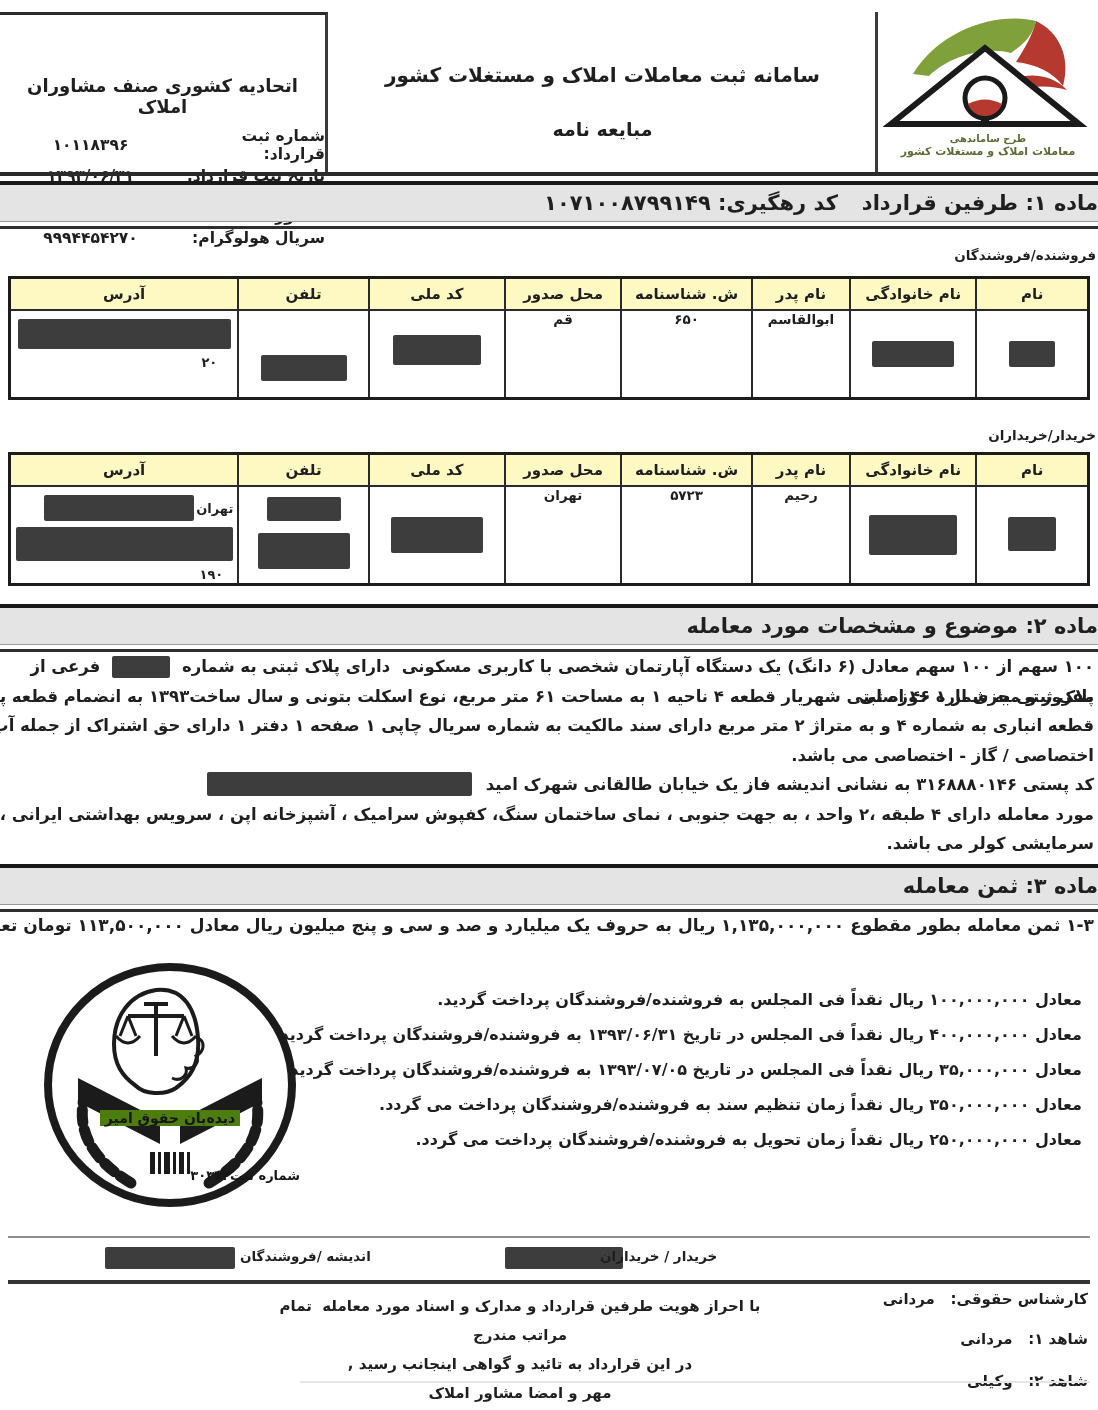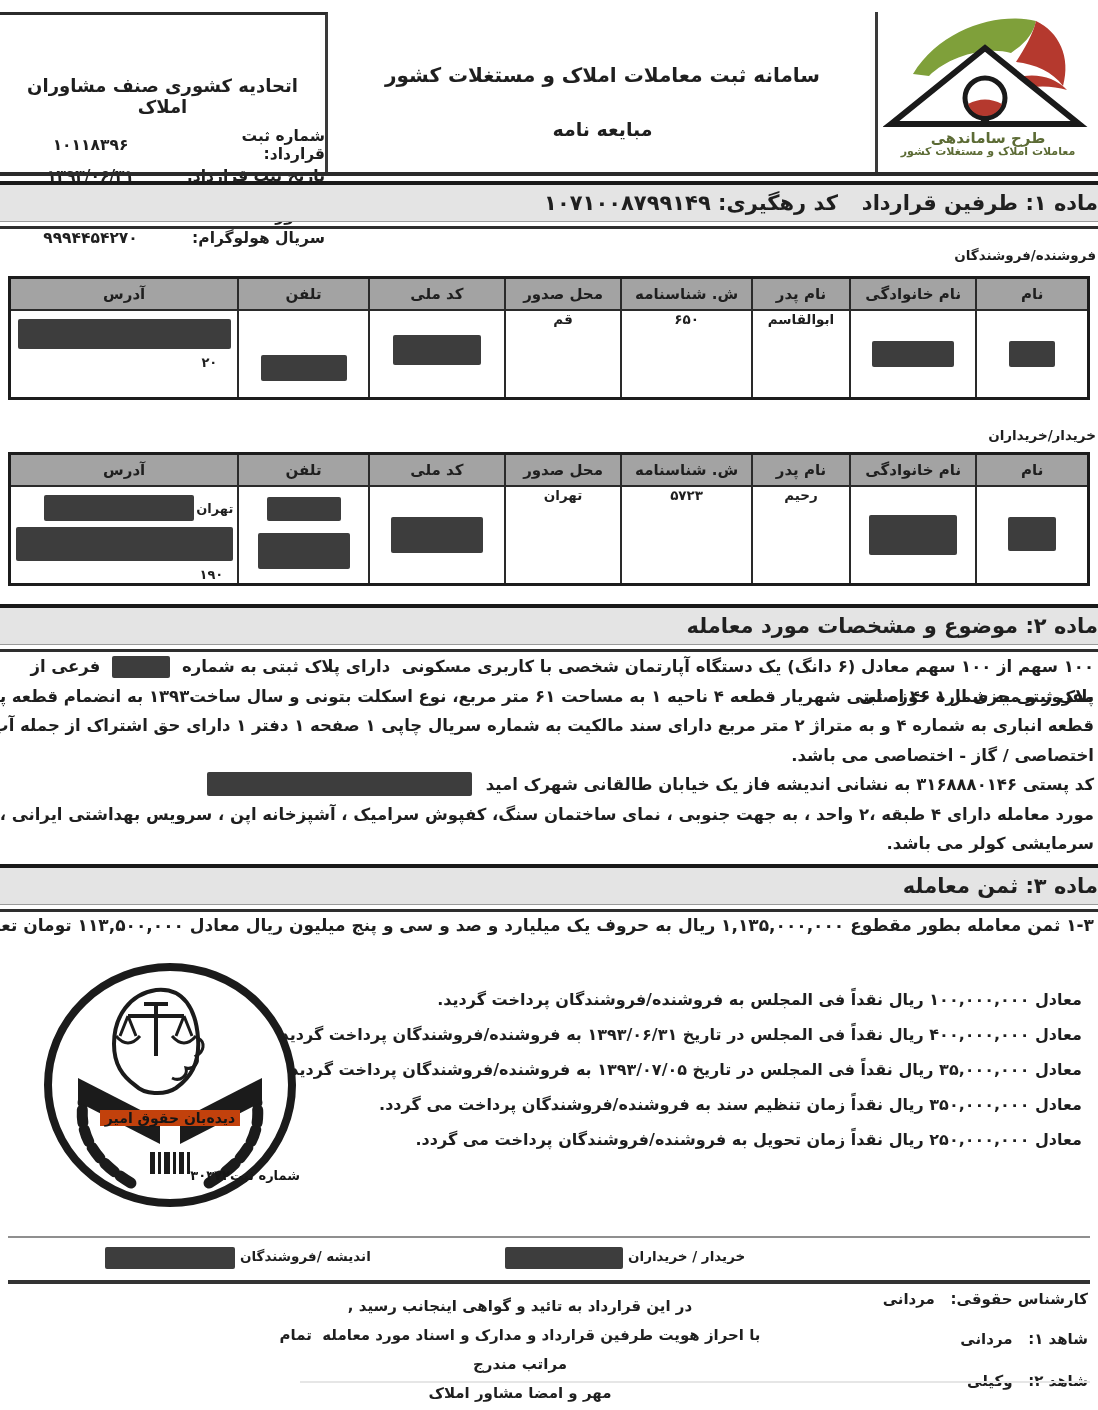"طرح ساماندهی" .logo-cap1 { font-size: 15px -> 10px }
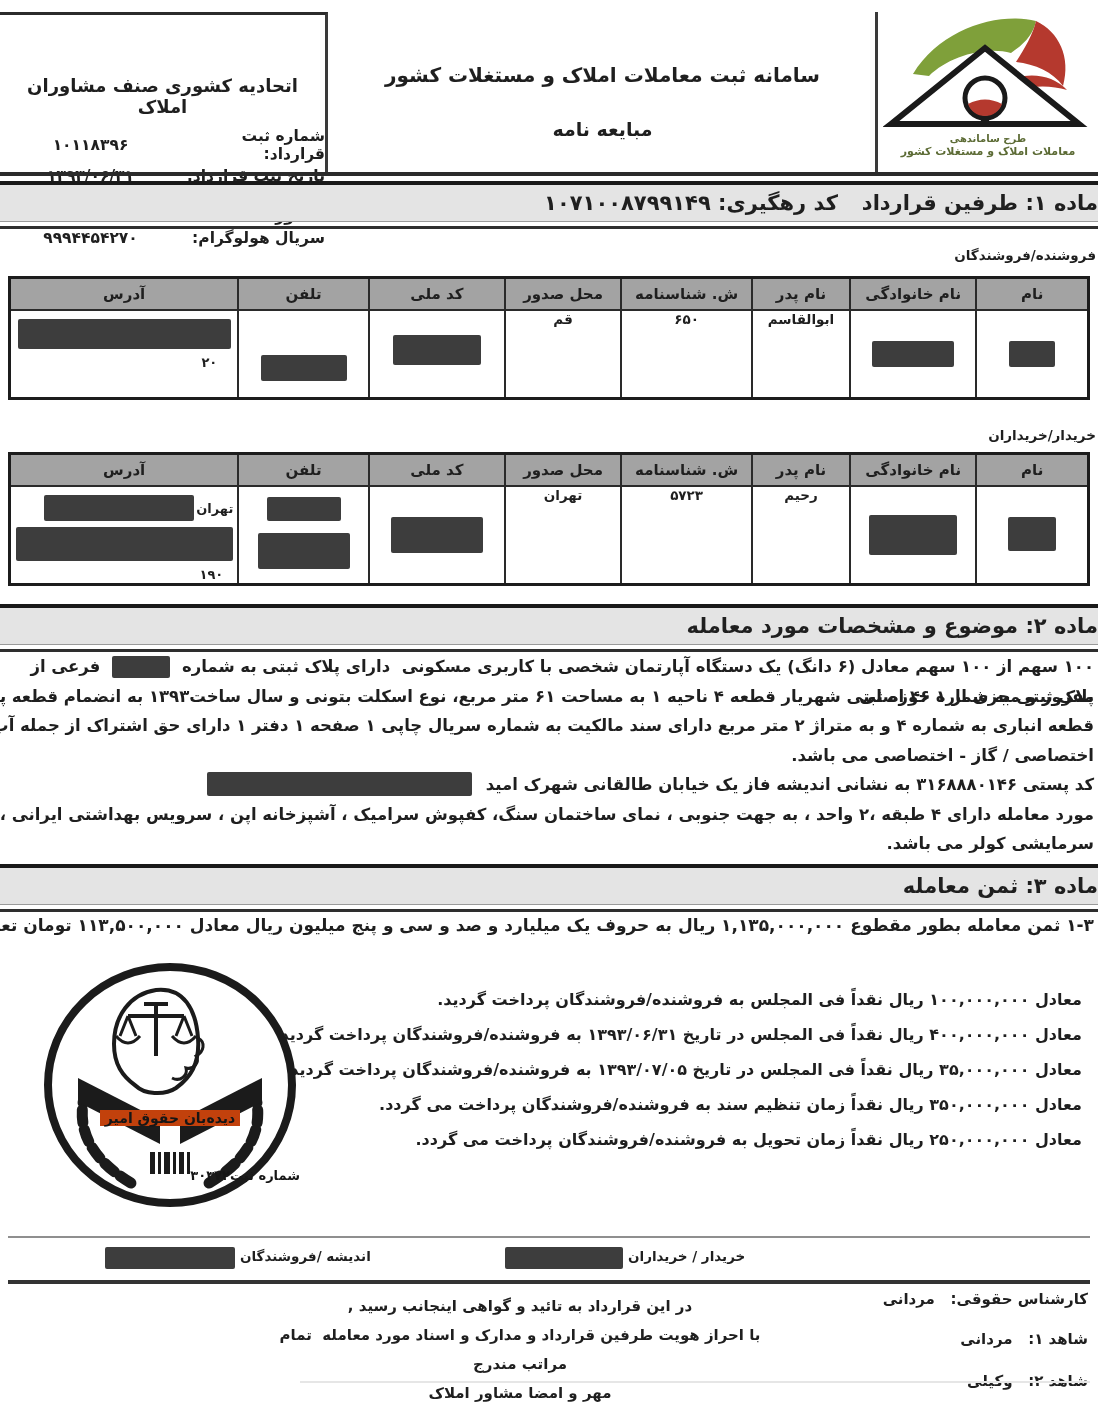"آدرس" .ptable th { background: #a3a3a3 -> #fef9c3 }
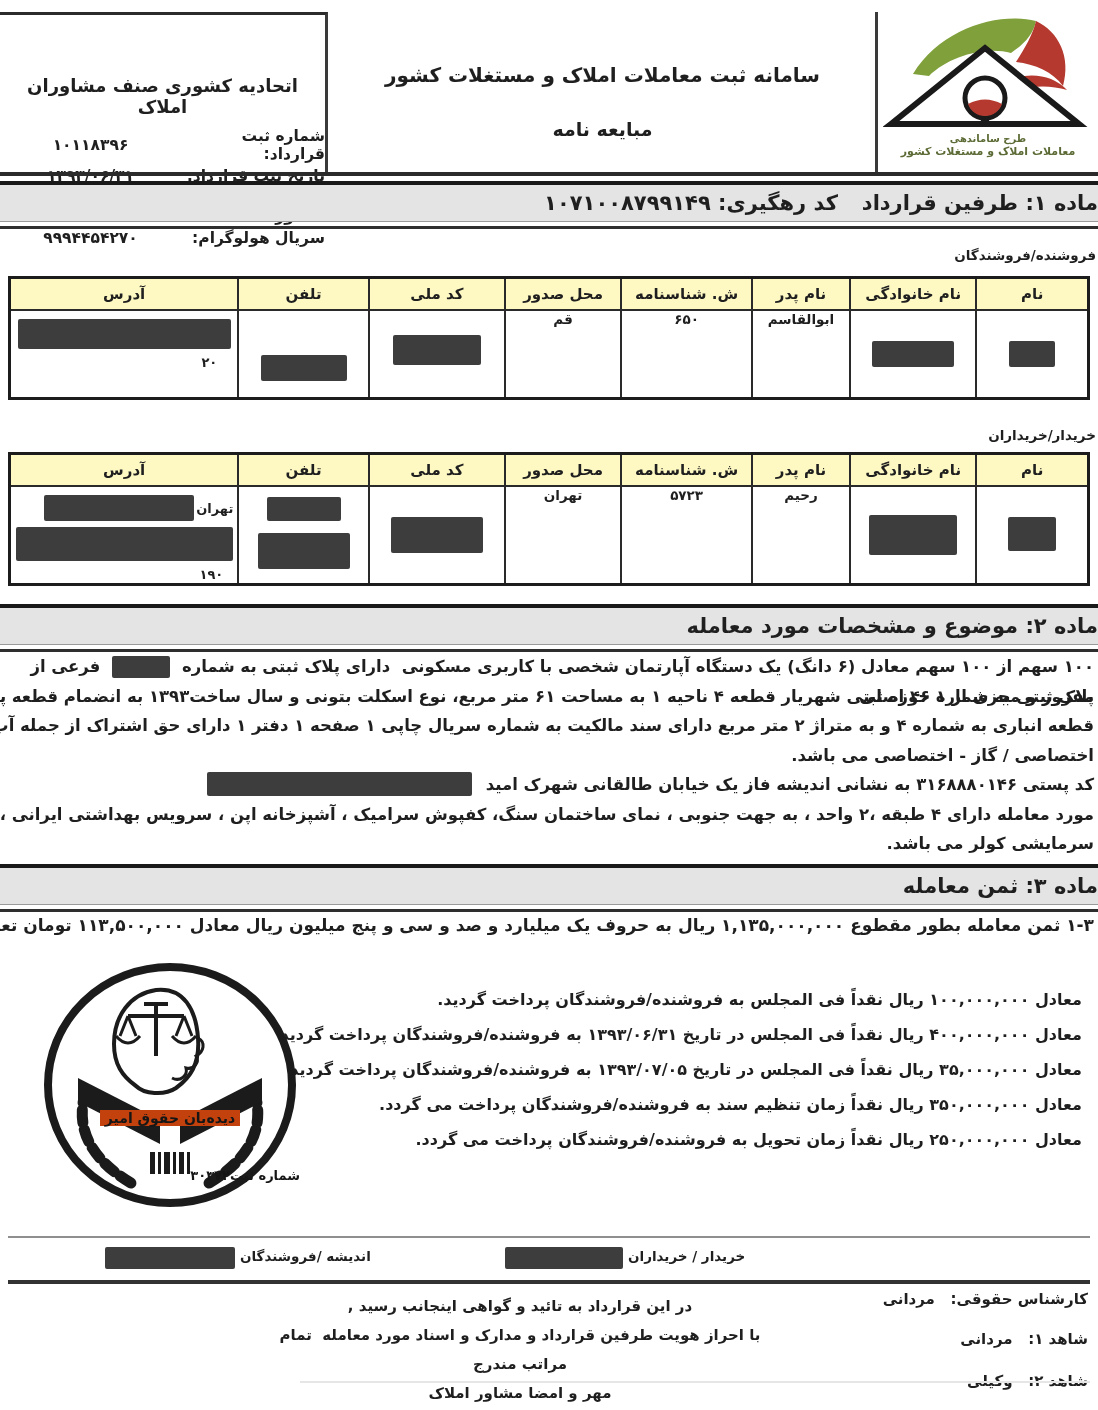"دیده‌بان حقوق امیر" .stamp-line1 span { background: #c2410c -> #4d7c0f }
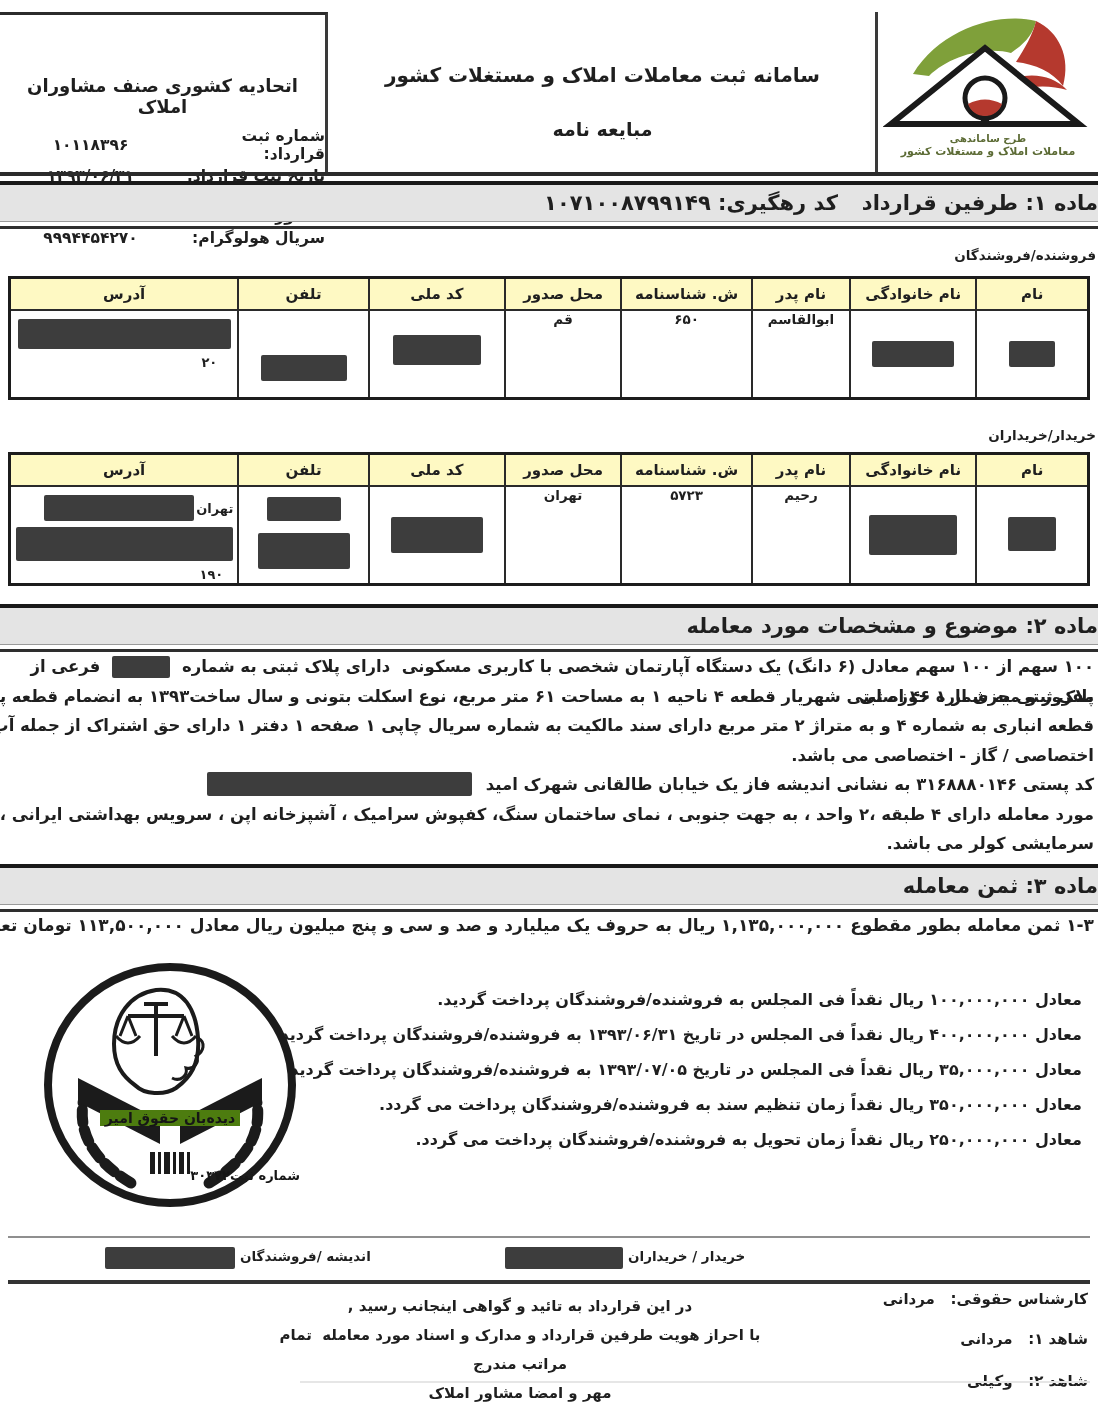"خریدار / خریداران" div.sig-label { left: 628px -> 600px }
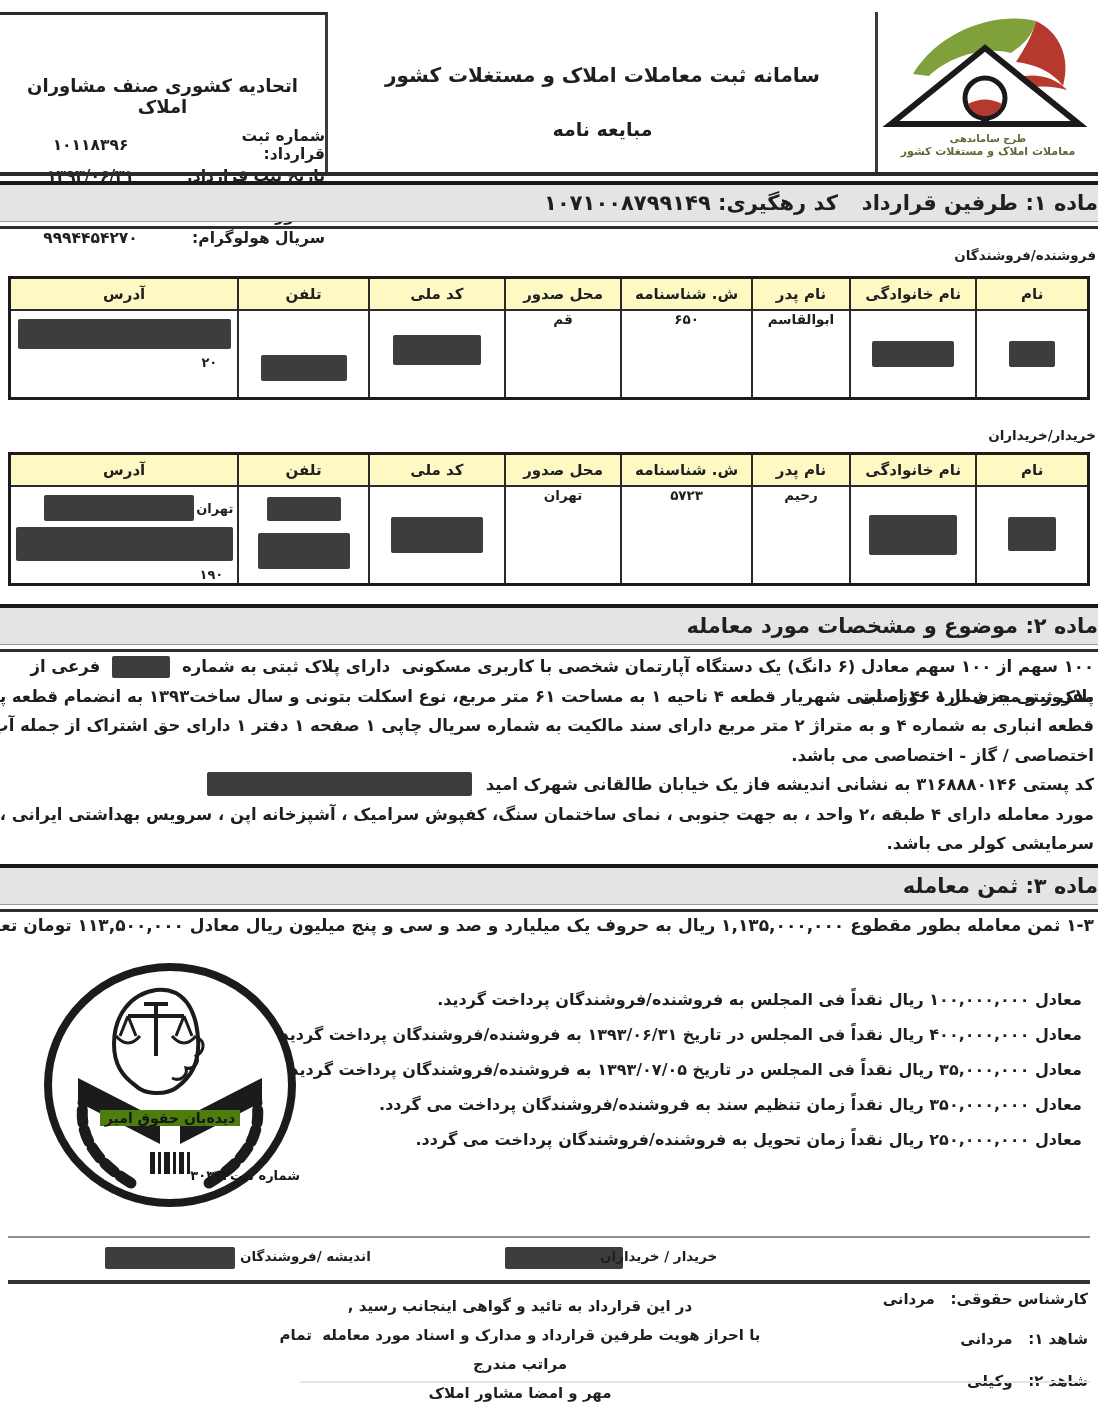"در این قرارداد به تائید" div { order: before "با احراز هویت طرفین قرارداد" -> after "با احراز هویت طرفین قرارداد" }
